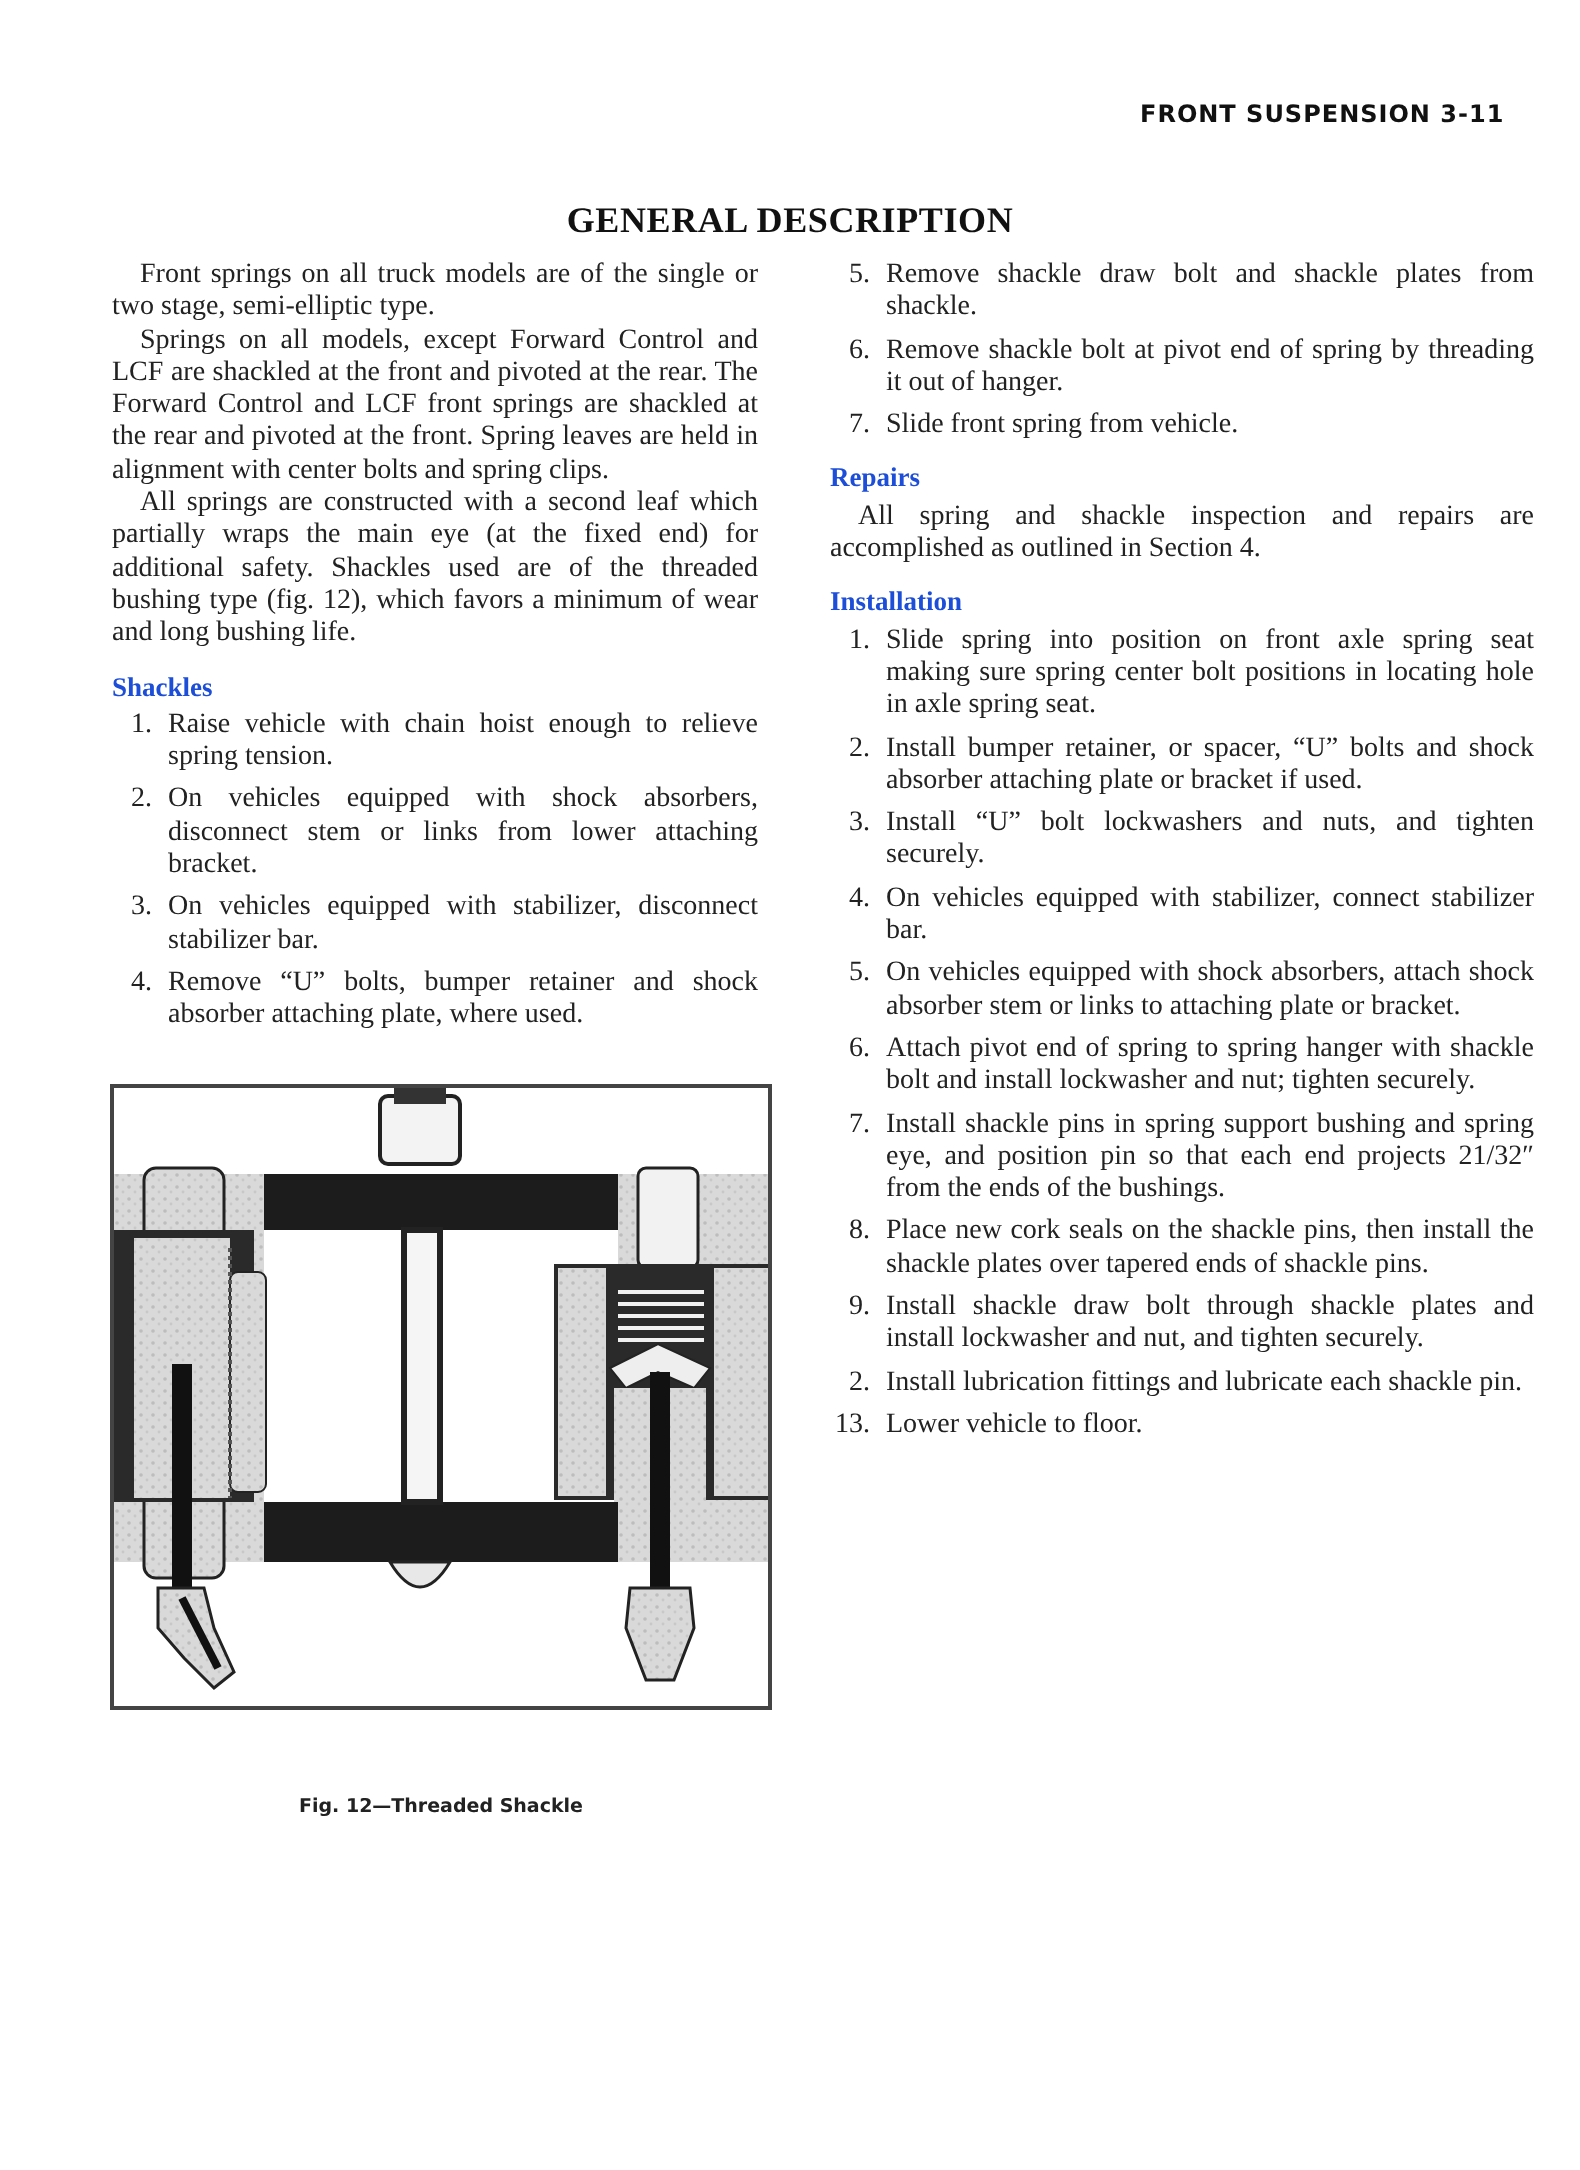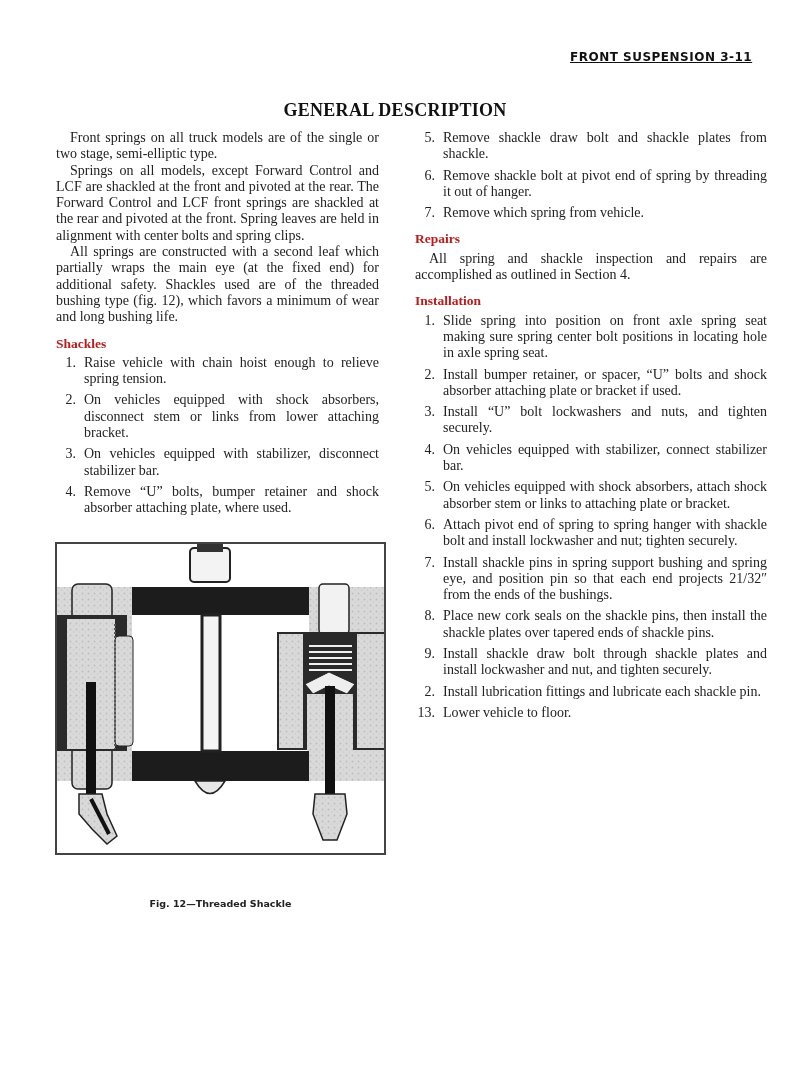"FRONT SUSPENSION 3-11" .running-head { text-decoration: underline -> none }
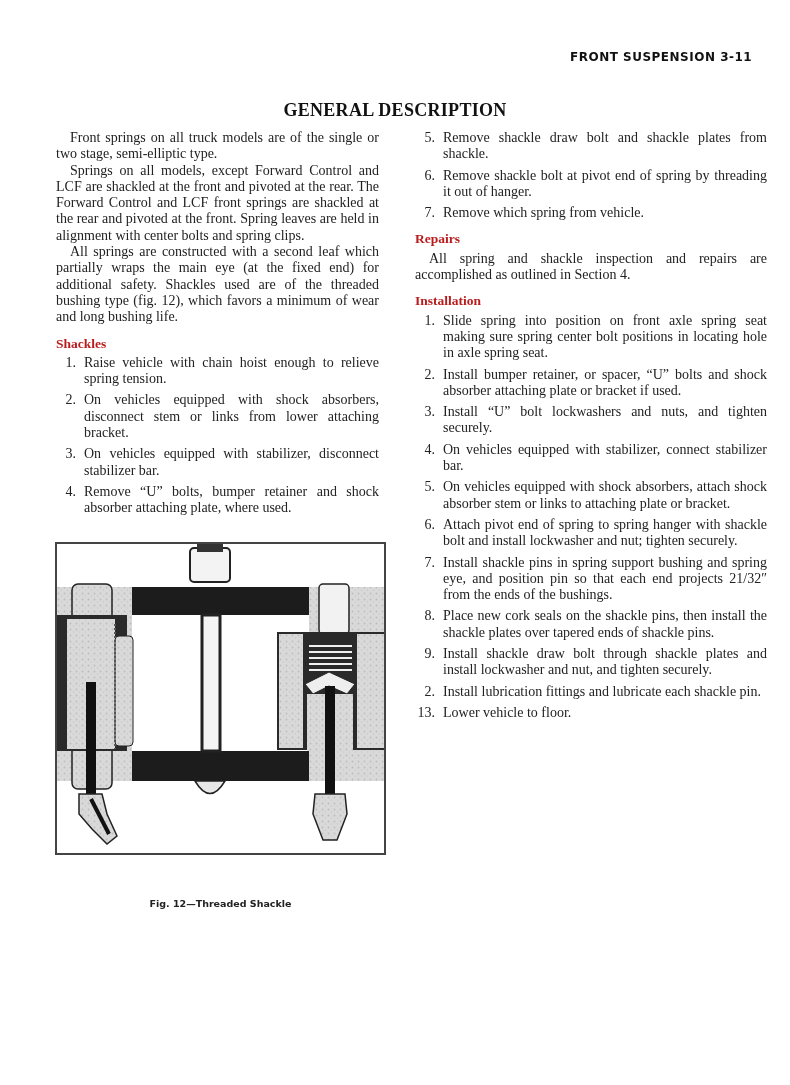"Remove which spring from vehicle." span.txt { text: Remove which -> Slide front }
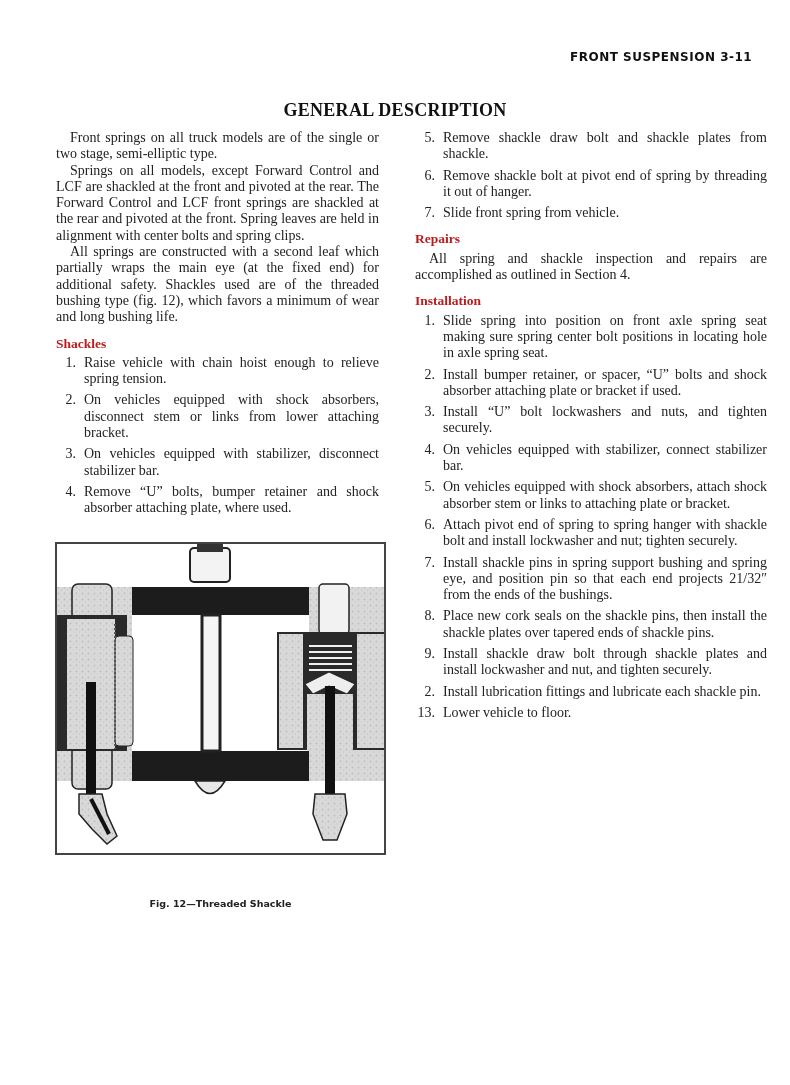"Repairs" .heading { color: #b91c1c -> #1d4ed8 }
